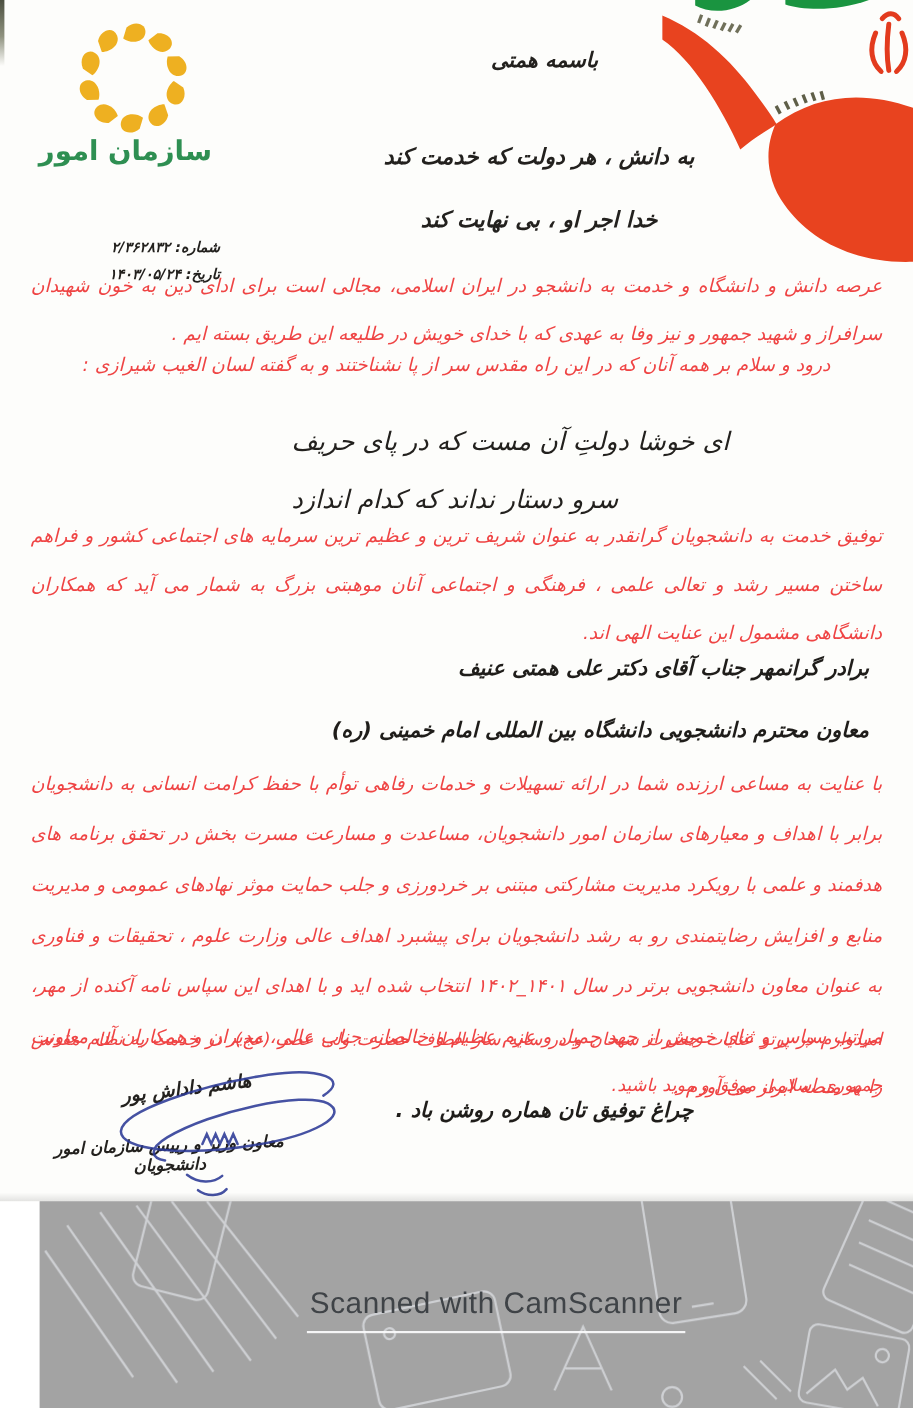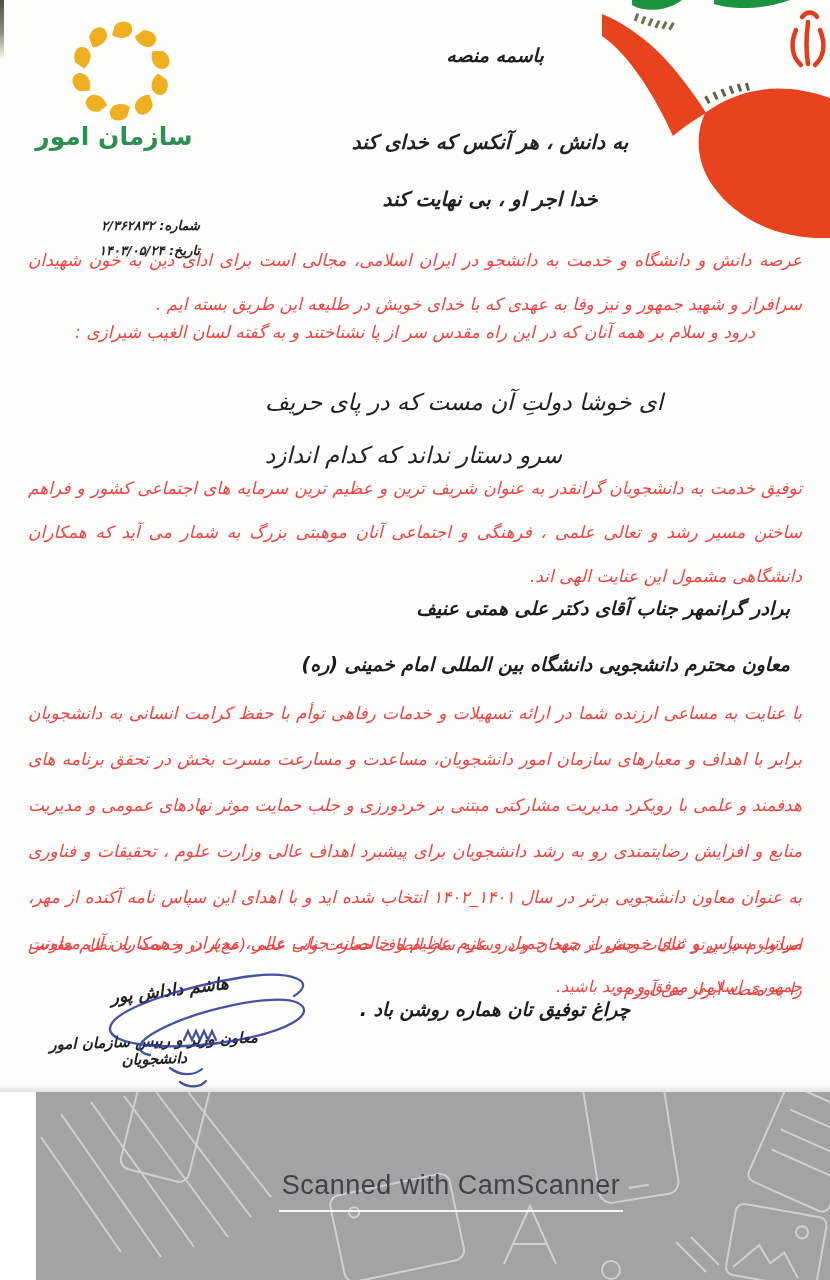"باسمه منصه" div.besmele { text: منصه -> همتی }
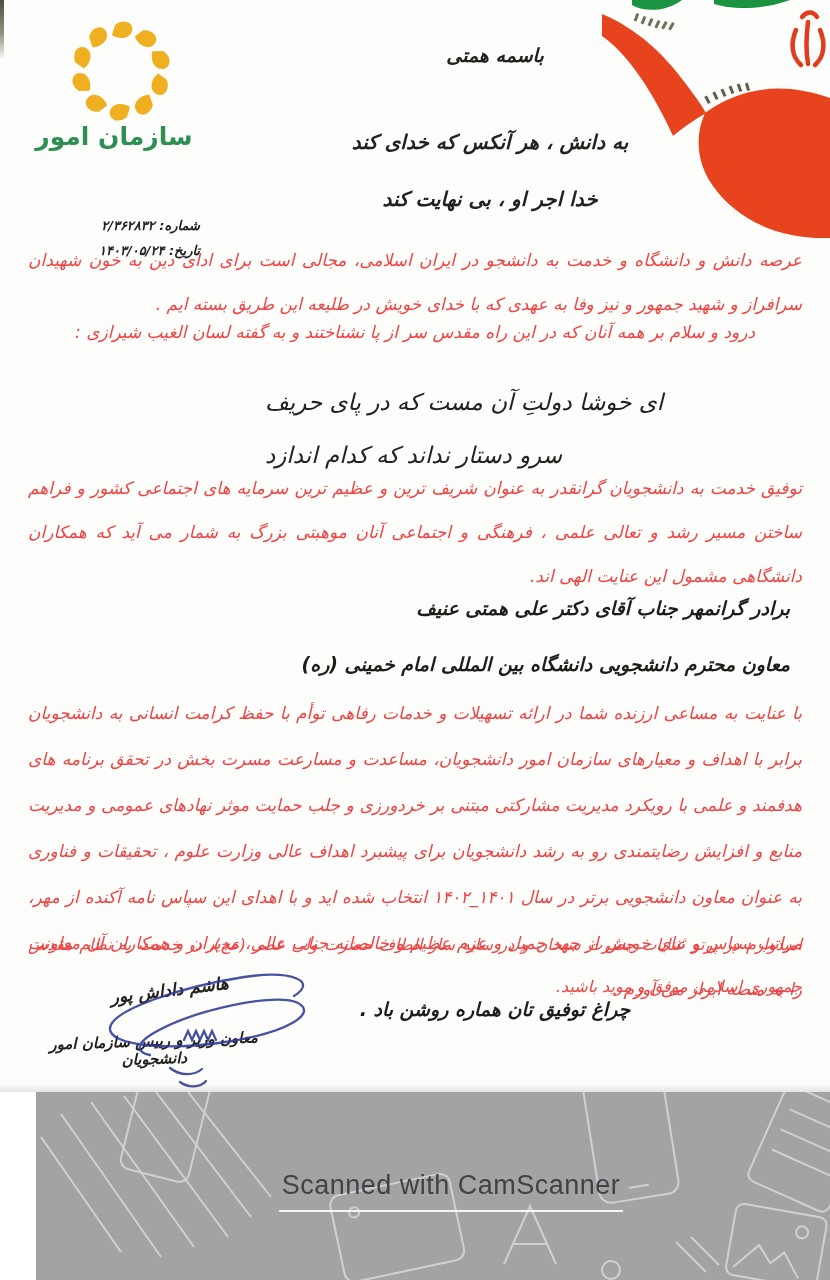"به دانش ، هر آنکس" div { text: آنکس که خدای -> دولت که خدمت }
